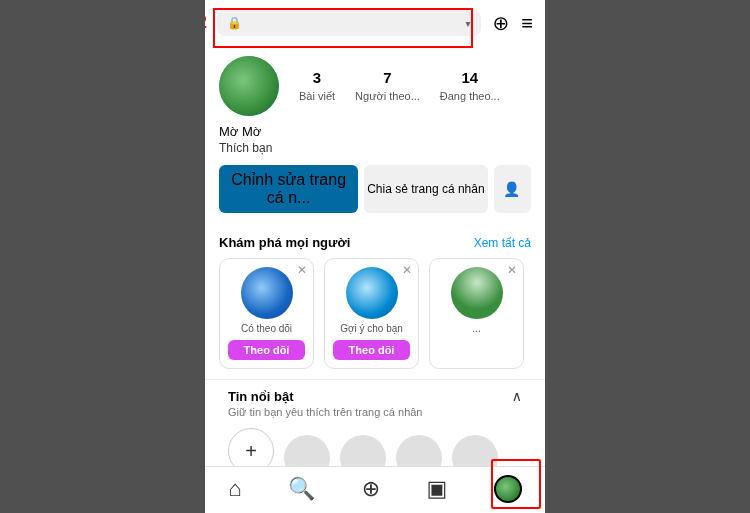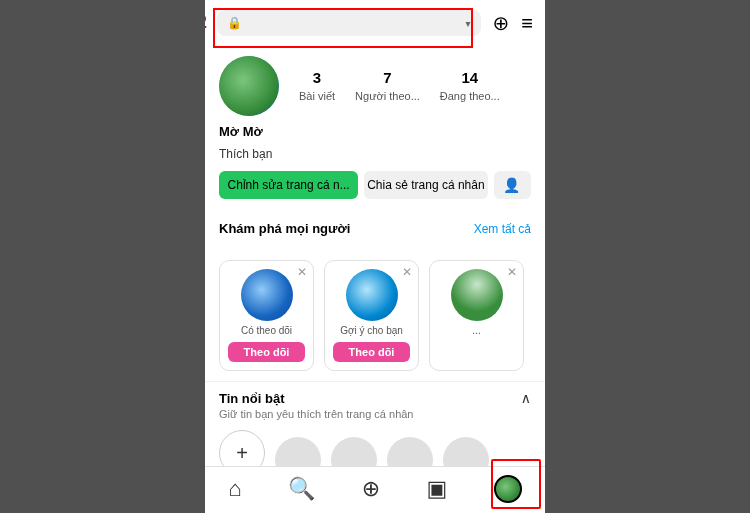"Mờ Mờ" .profile-name { font-weight: 700 -> 400; margin-bottom: 8px -> 2px }
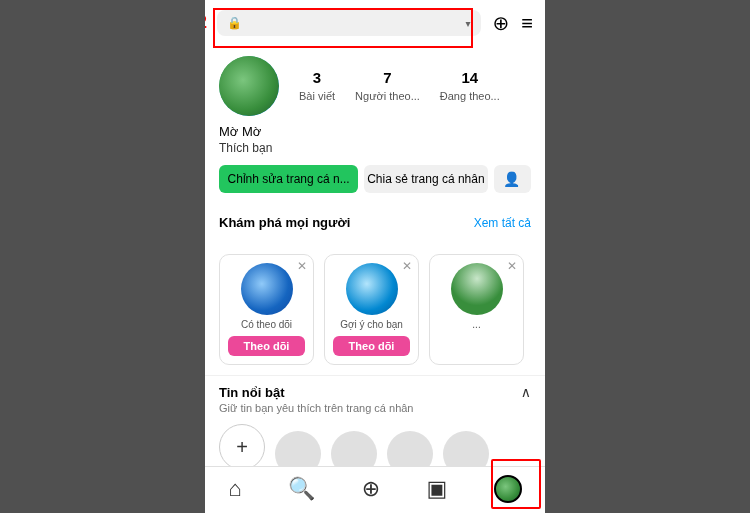"Chỉnh sửa trang cá n..." .btn-edit { background: #22c55e -> #0369a1; font-size: 12px -> 16px }
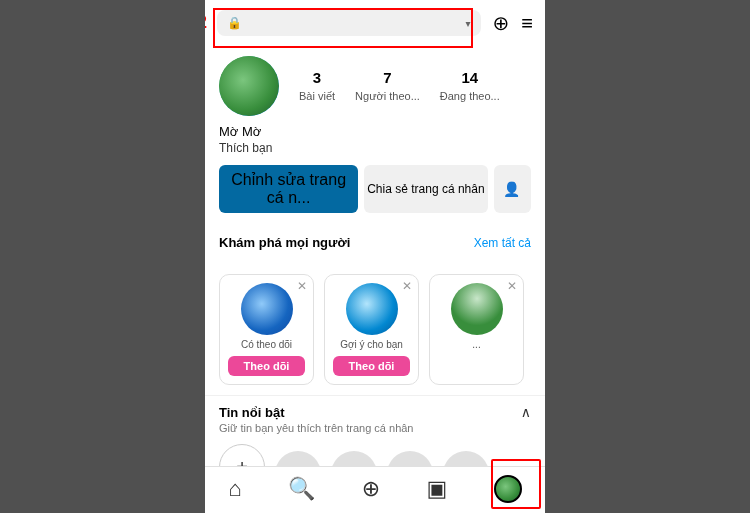"Khám phá mọi người" .discover-header { margin-bottom: 24px -> 8px }
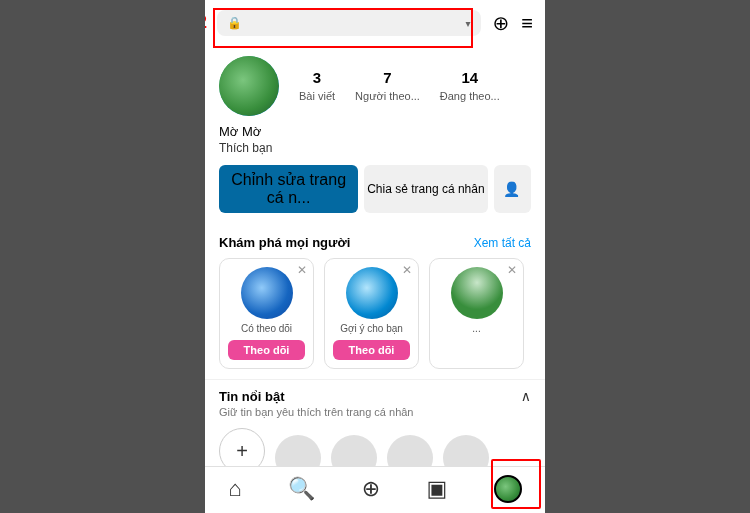"Theo dõi" .btn-theo-doi { background: #ec4899 -> #d946ef }
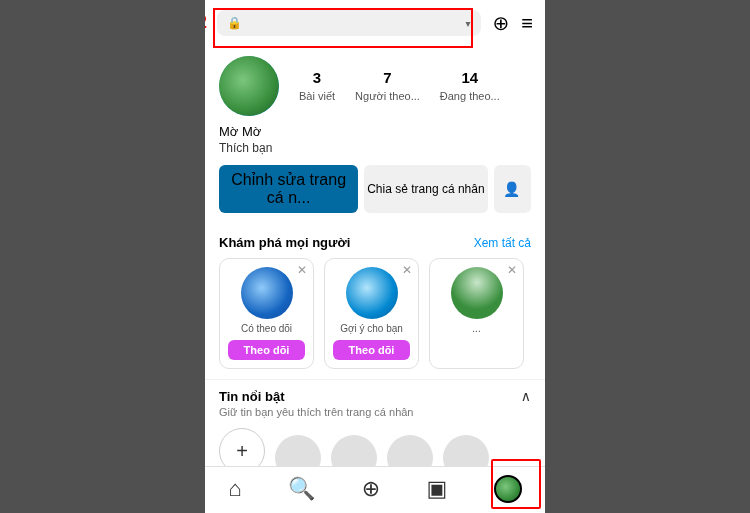"Tin nổi bật" .tin-section { padding: 8px 14px 6px -> 8px 23px 6px }
